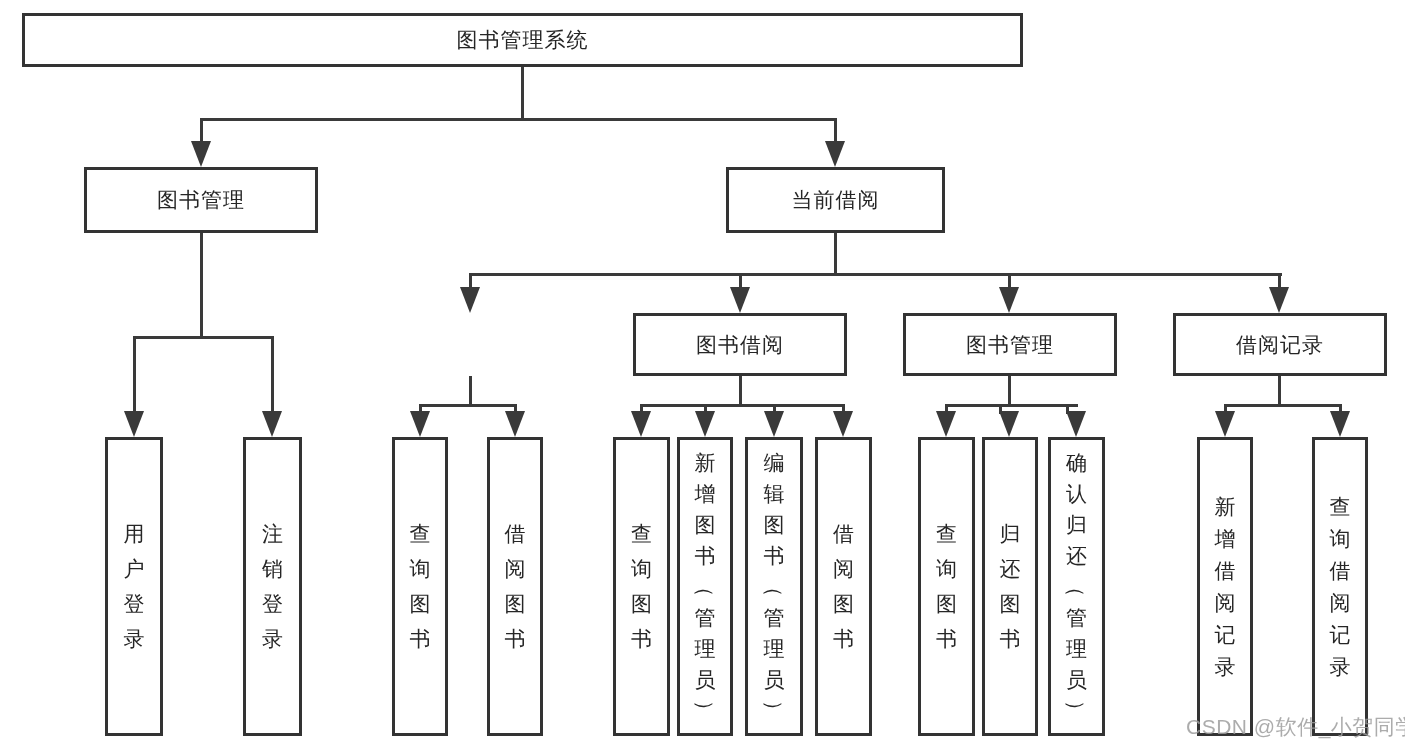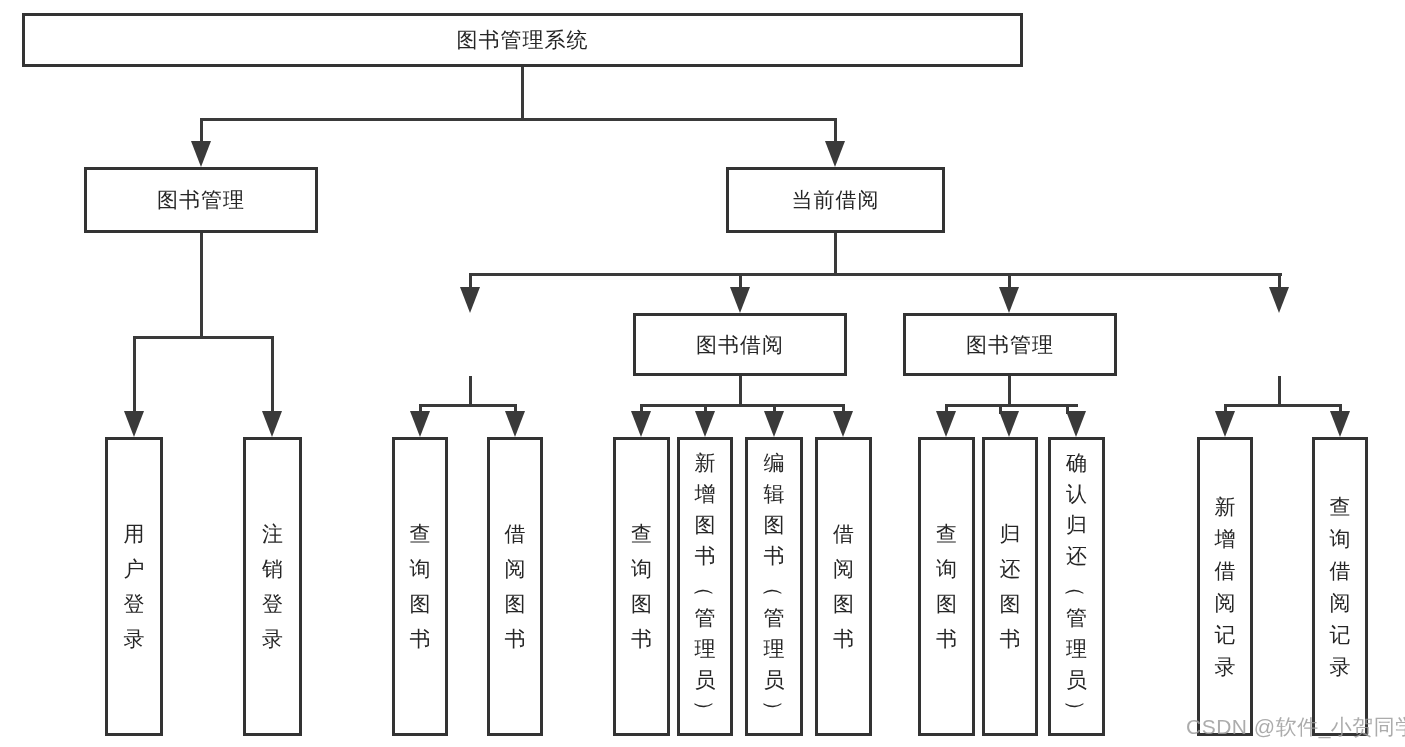"借阅记录" div.box { html: none -> <div> <span>借阅记录</span> </div> }
